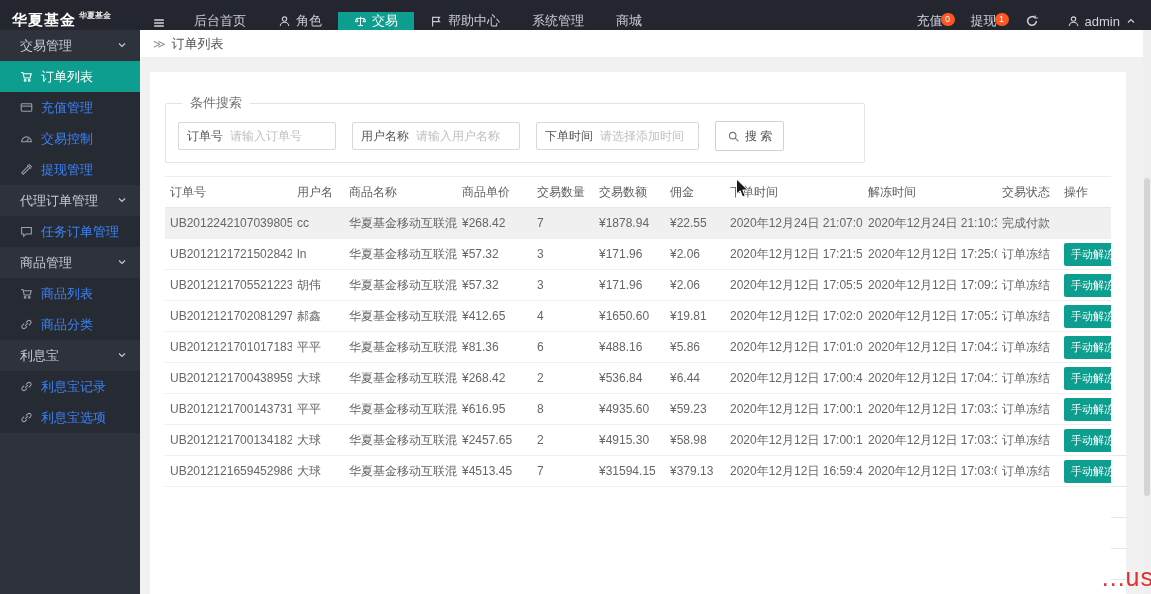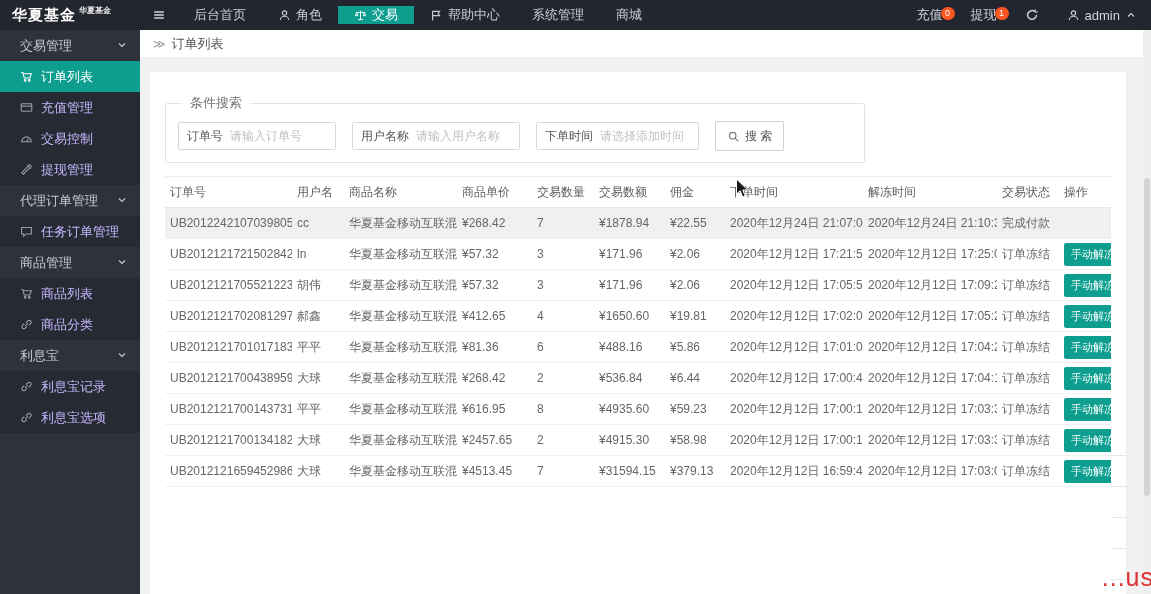"华夏基金" .topbar { align-items: center -> flex-end }
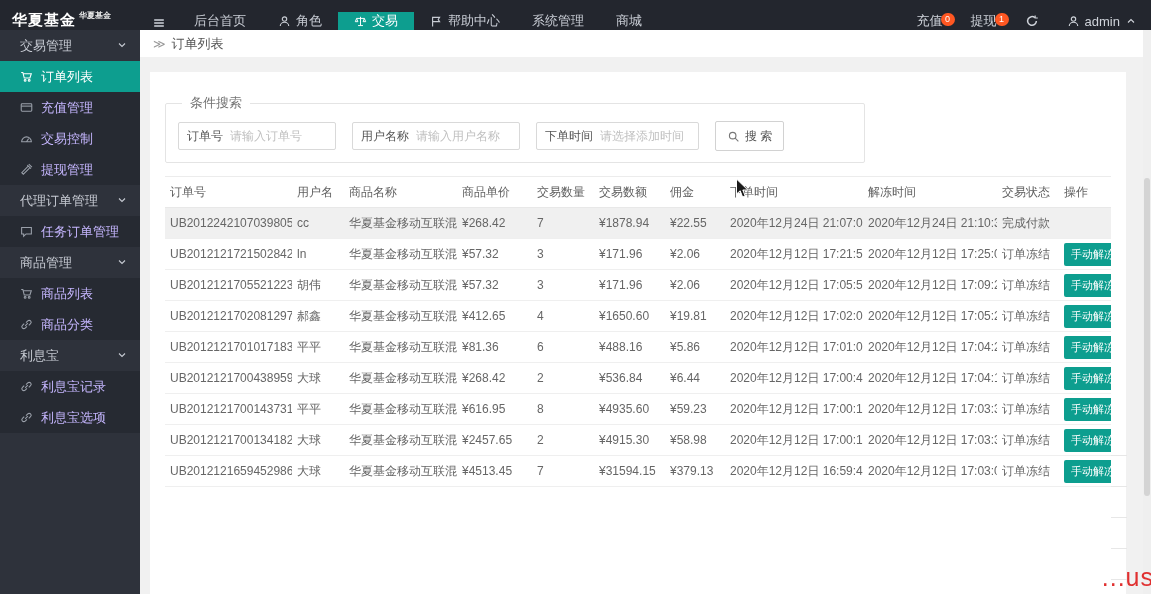"充值管理" .side-item { color: #c4b5fd -> #3b82f6 }
